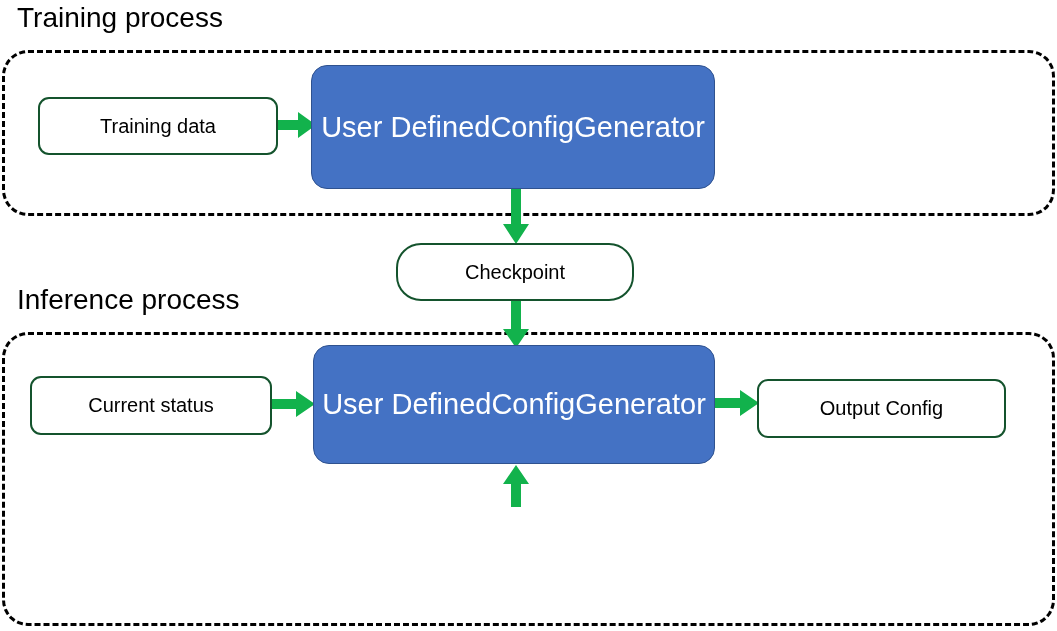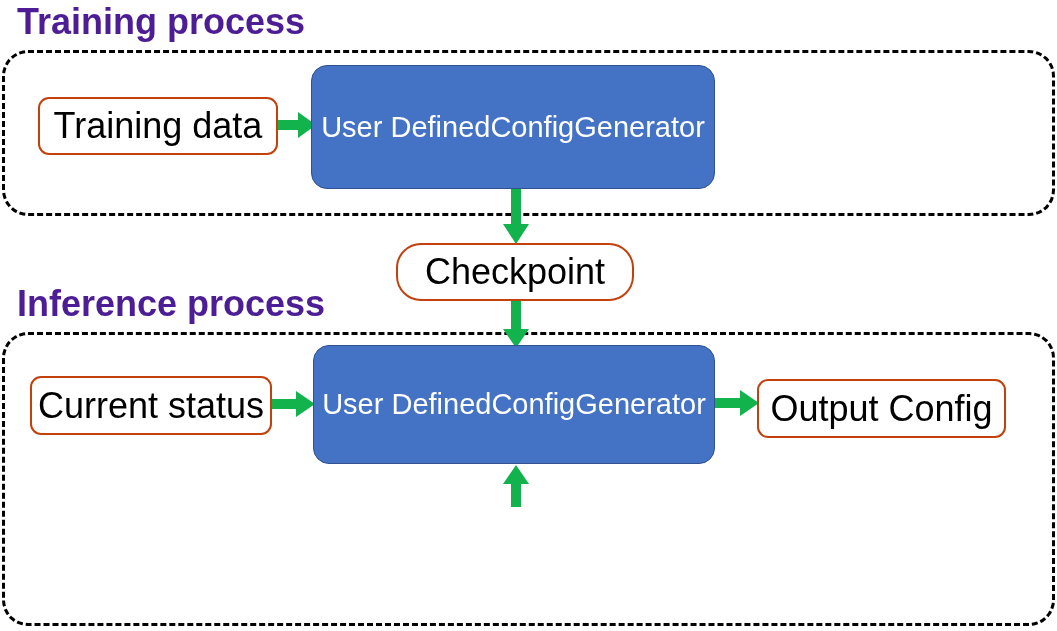"Training process" .group-label { color: #4c1d95 -> #000000; font-size: 36px -> 28px; font-weight: bold -> none }
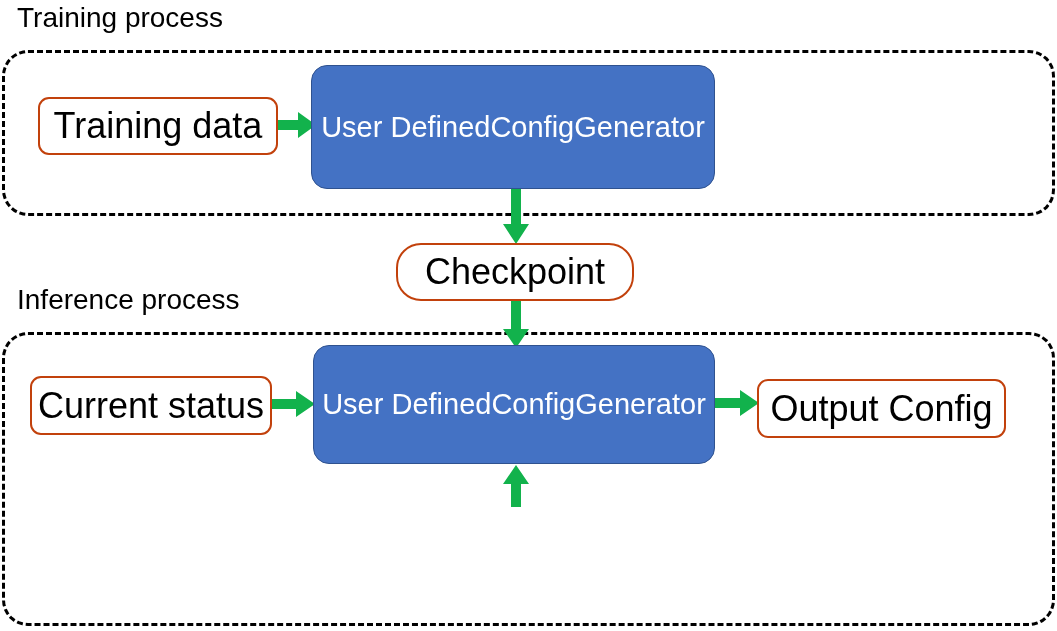"Training data" .node-white { border: 2px solid #c2410c -> 2px solid #14532d; font-size: 36px -> 20px }
